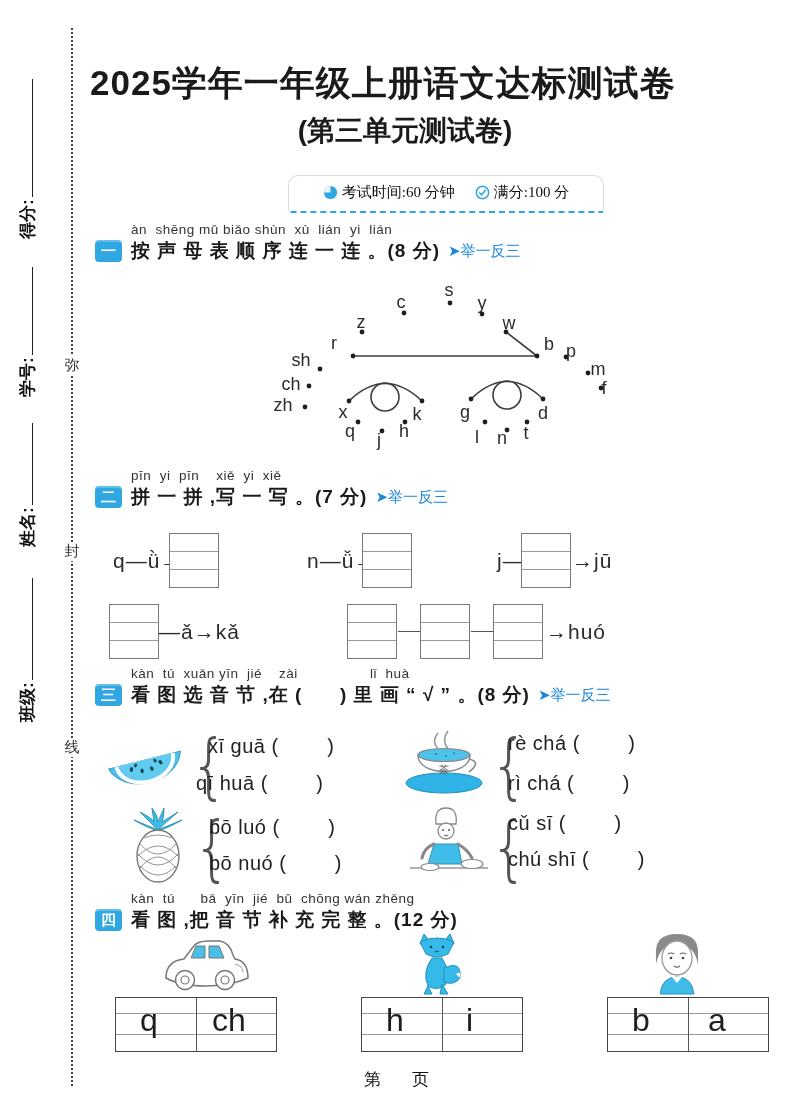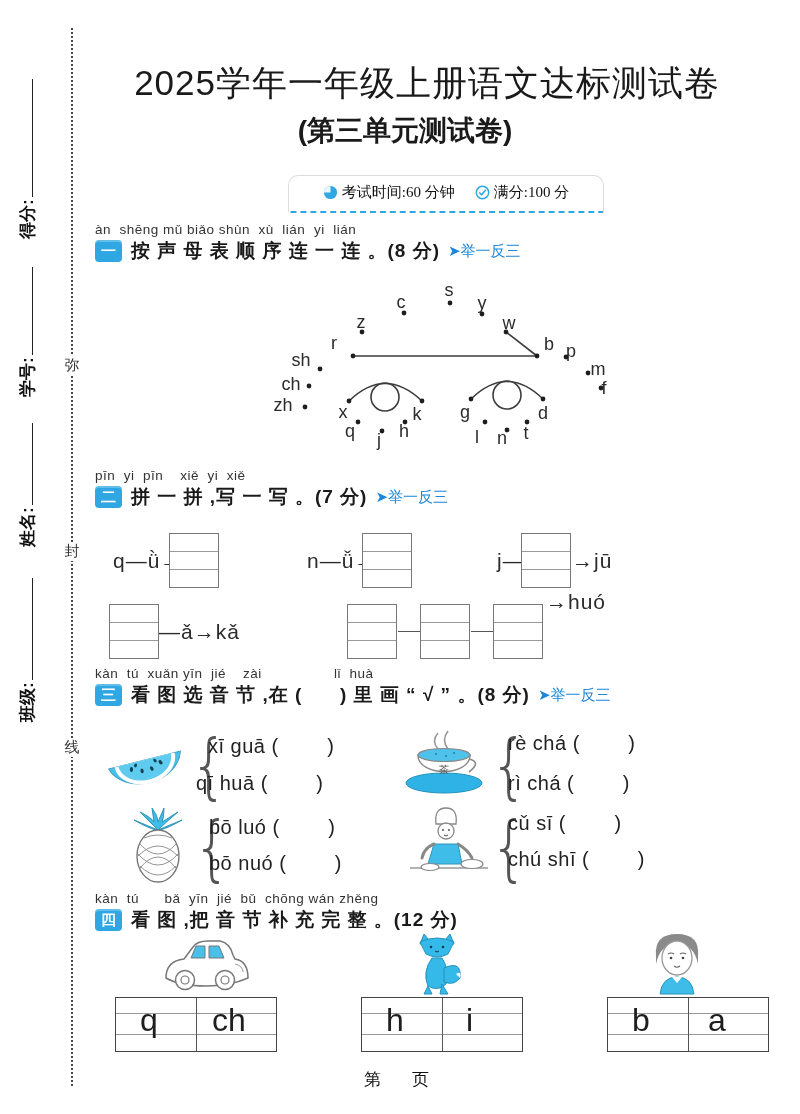"2025学年一年级上册语文达标测试卷" .title { font-weight: 400 -> 700; text-align: right -> left }
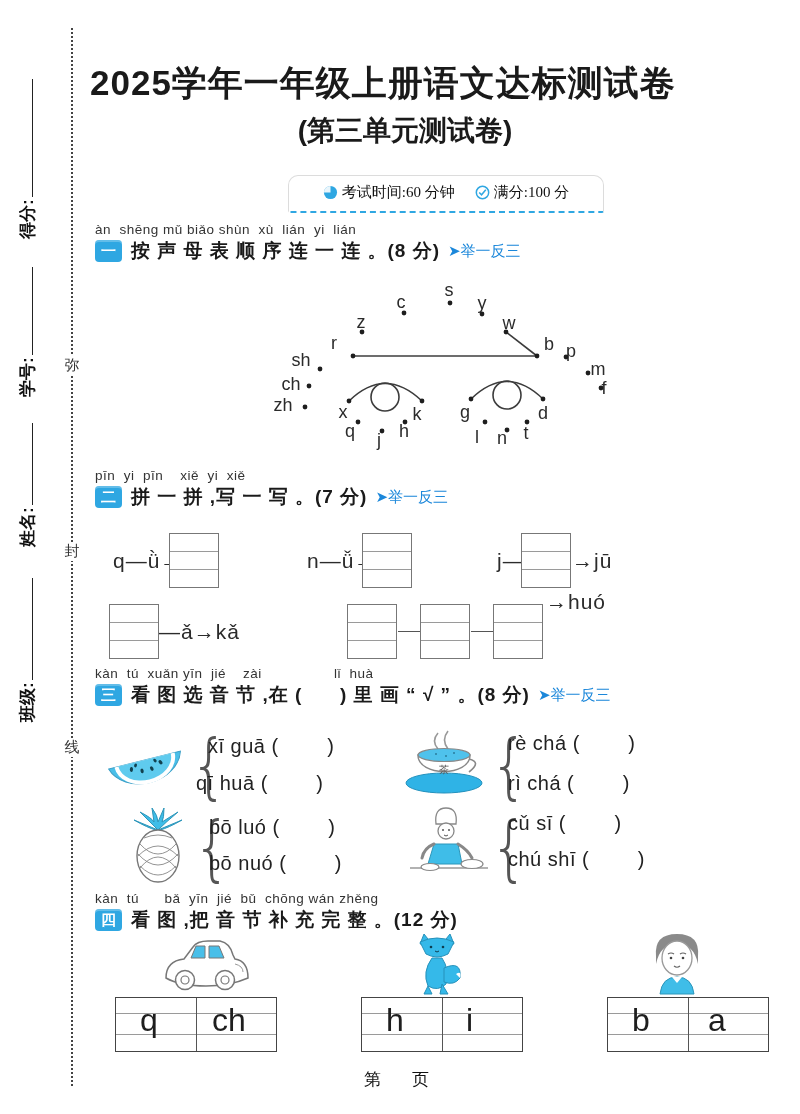"àn shēng mǔ biǎo shùn" .qpinyin { margin-left: none -> 36px }
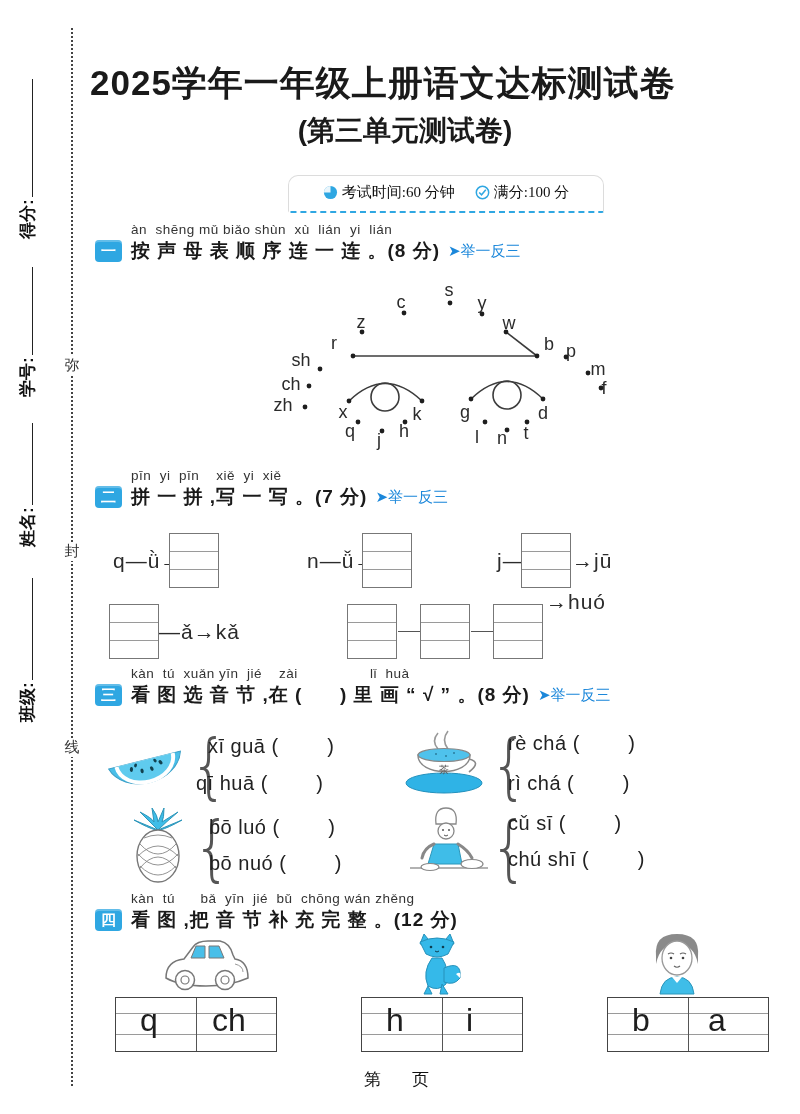"→huó" span.ptext { top: 590px -> 620px }
